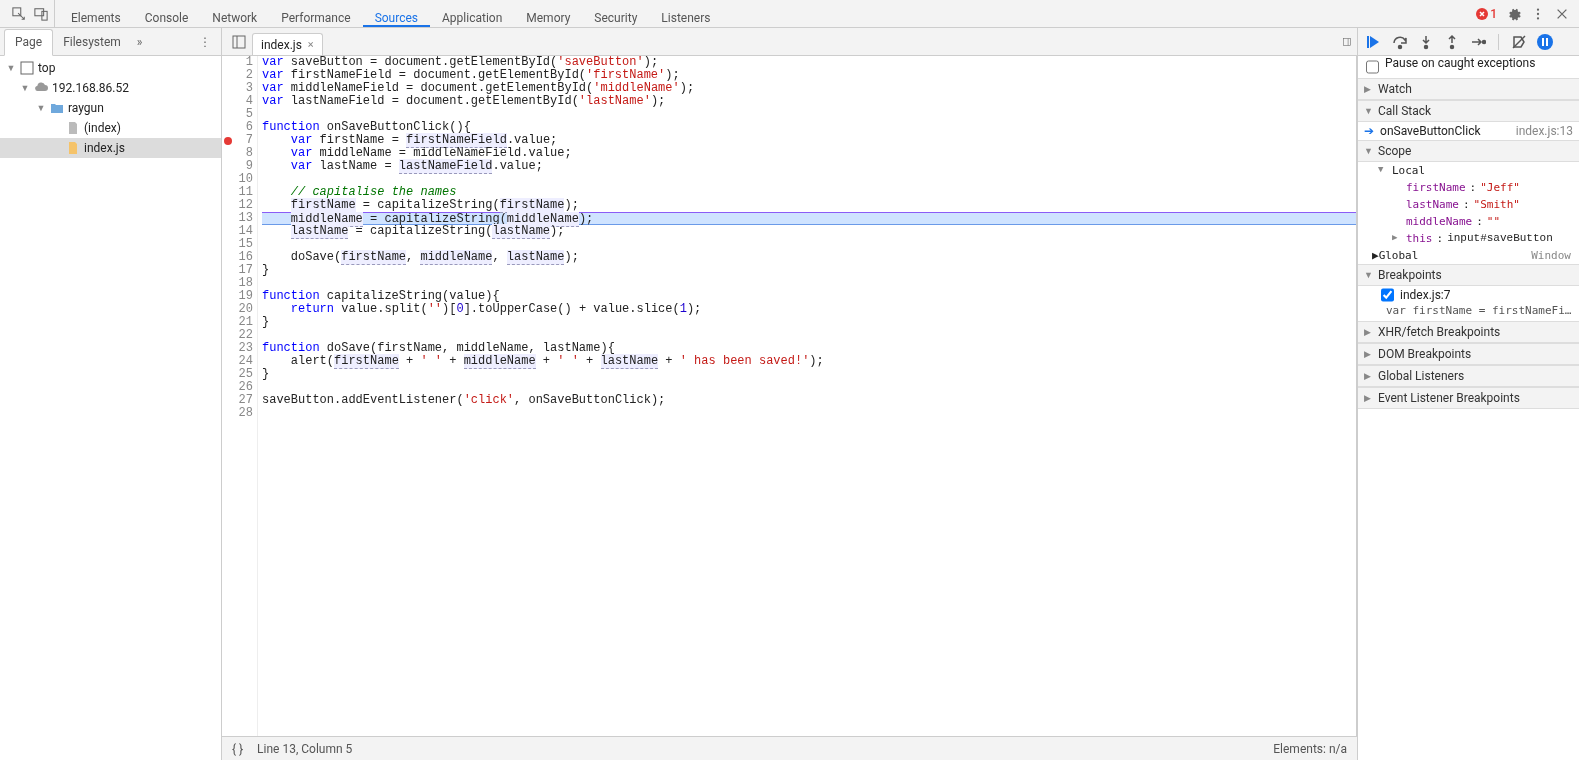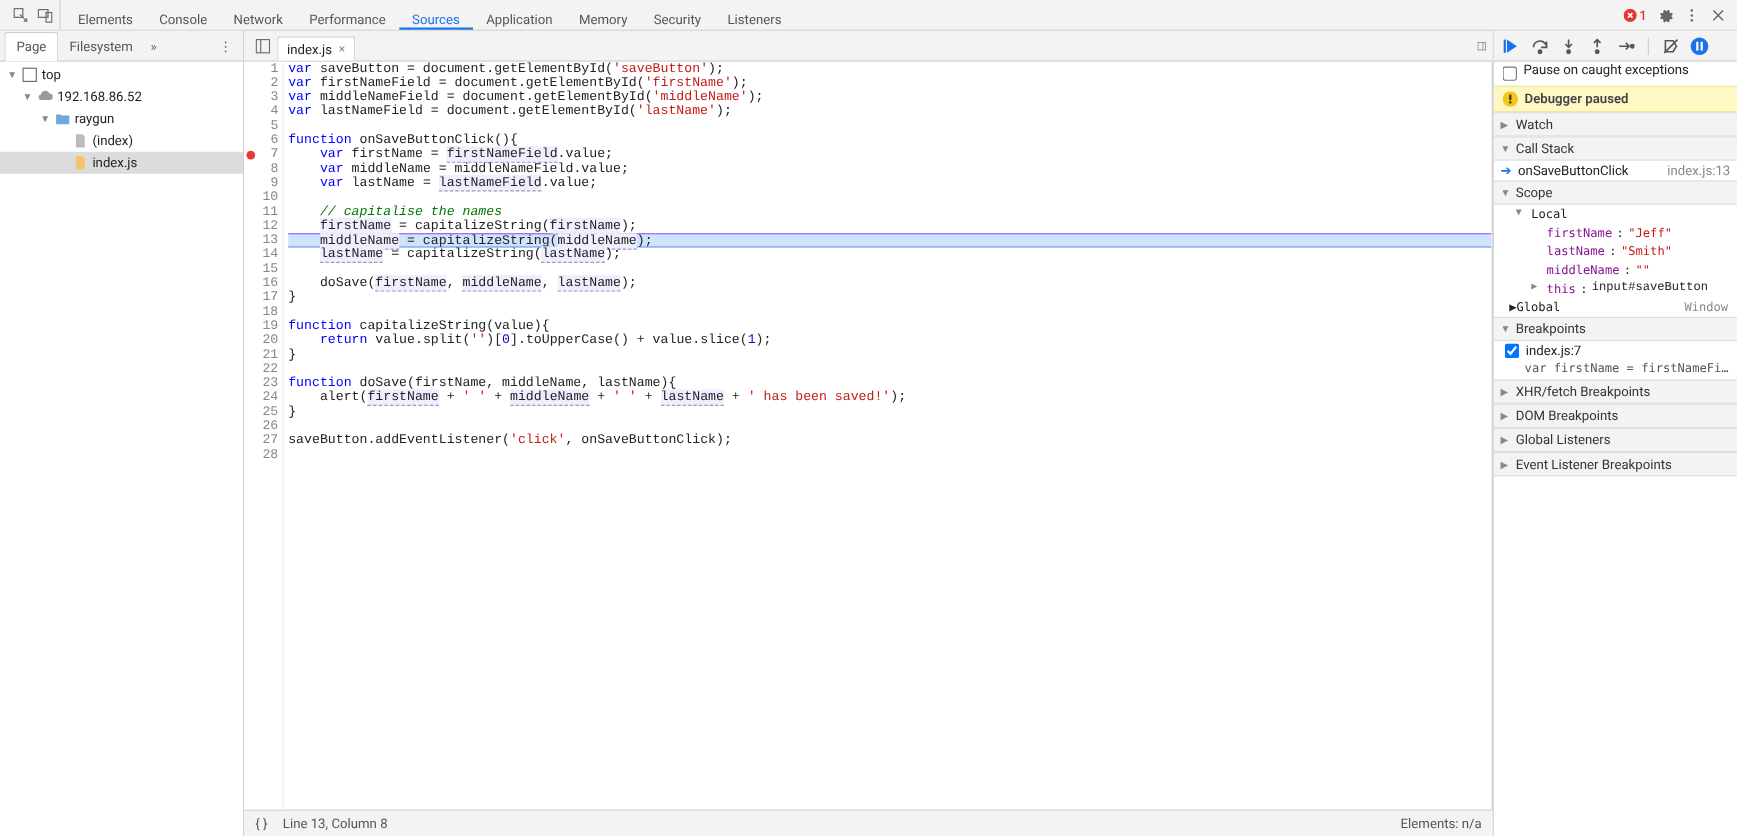"Debugger paused" div.dbg-warning { html: <div> <svg> <circle></circle> <rect></rect> <rect></rect> </svg> <span>Debugger paused</span> </div> -> none }
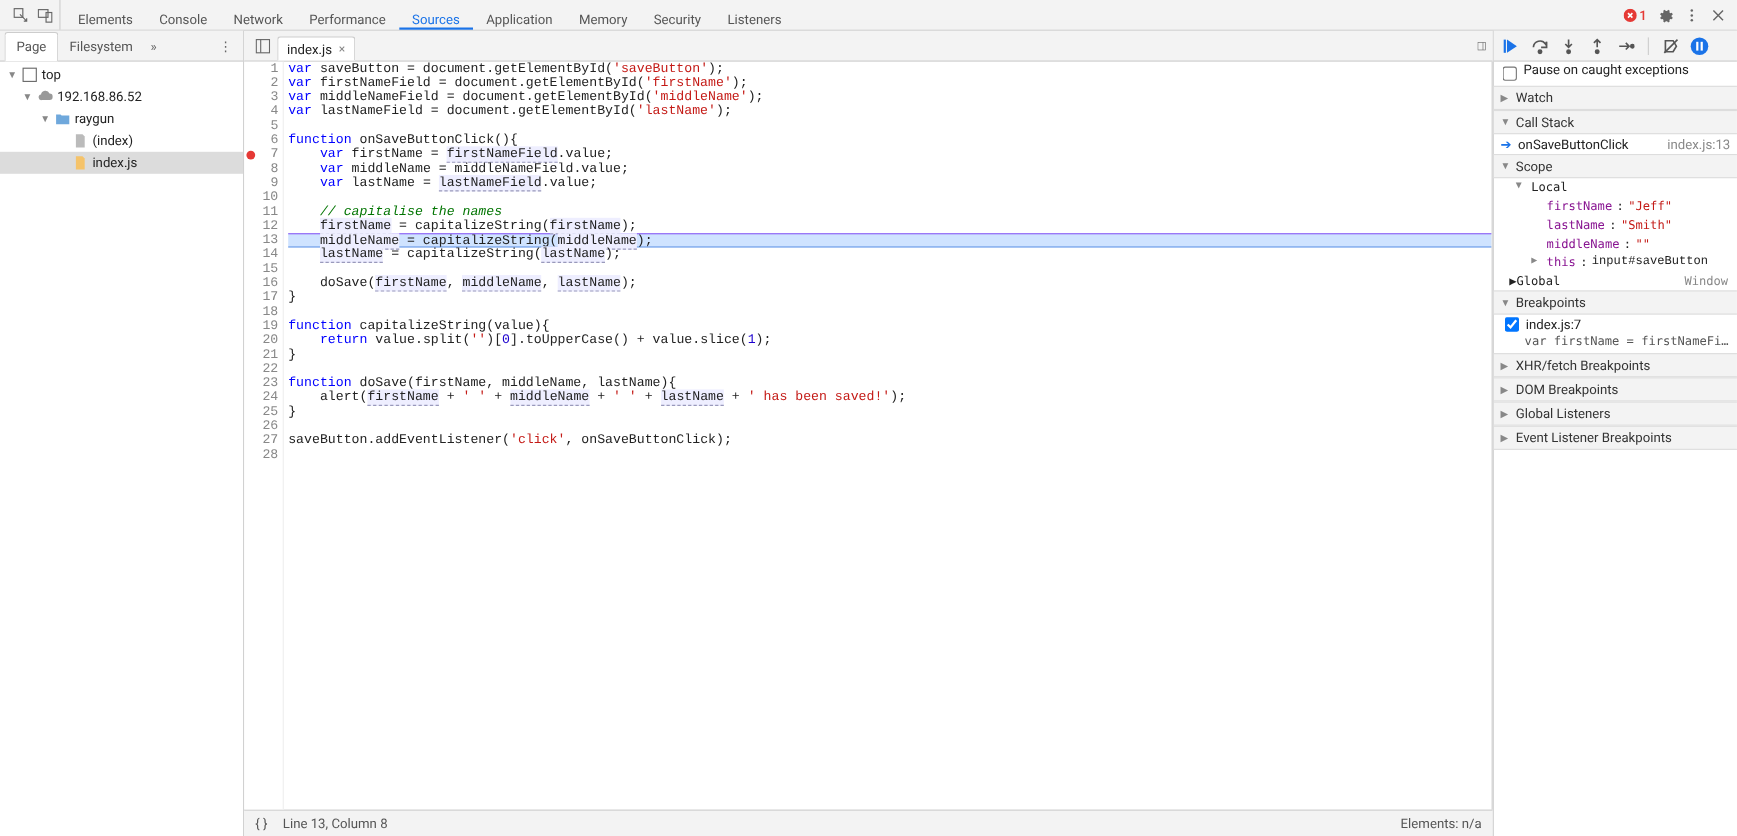"index.js:7" .dbg-bp-item { padding: 2px 6px 2px 10px -> 2px 6px 2px 23px }
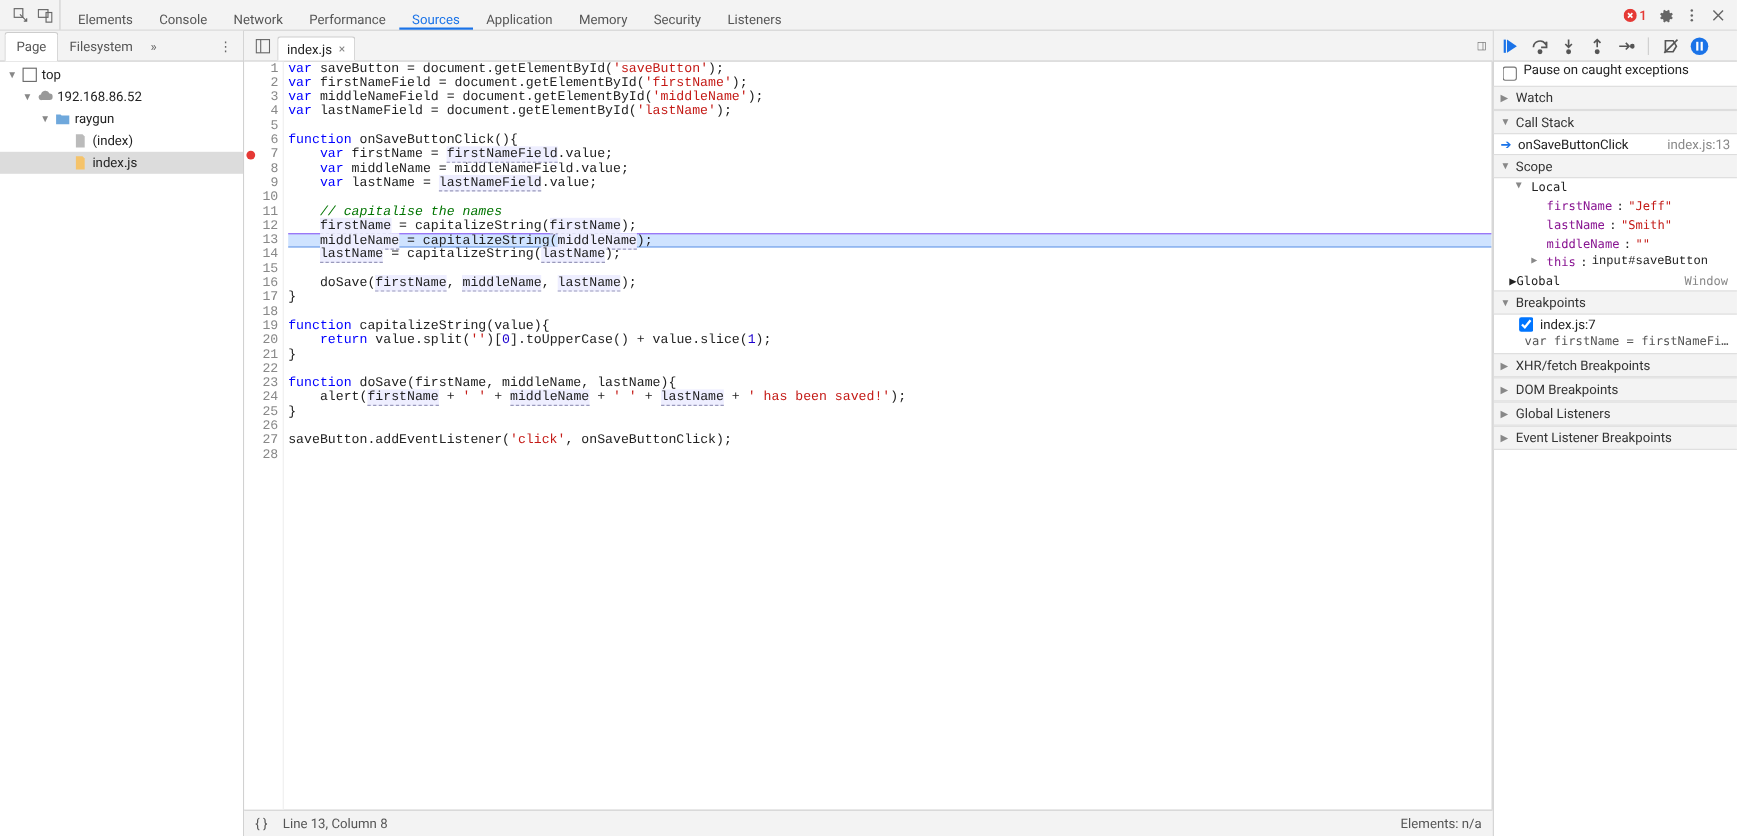"Line 13, Column 8" span { text: 8 -> 5 }
